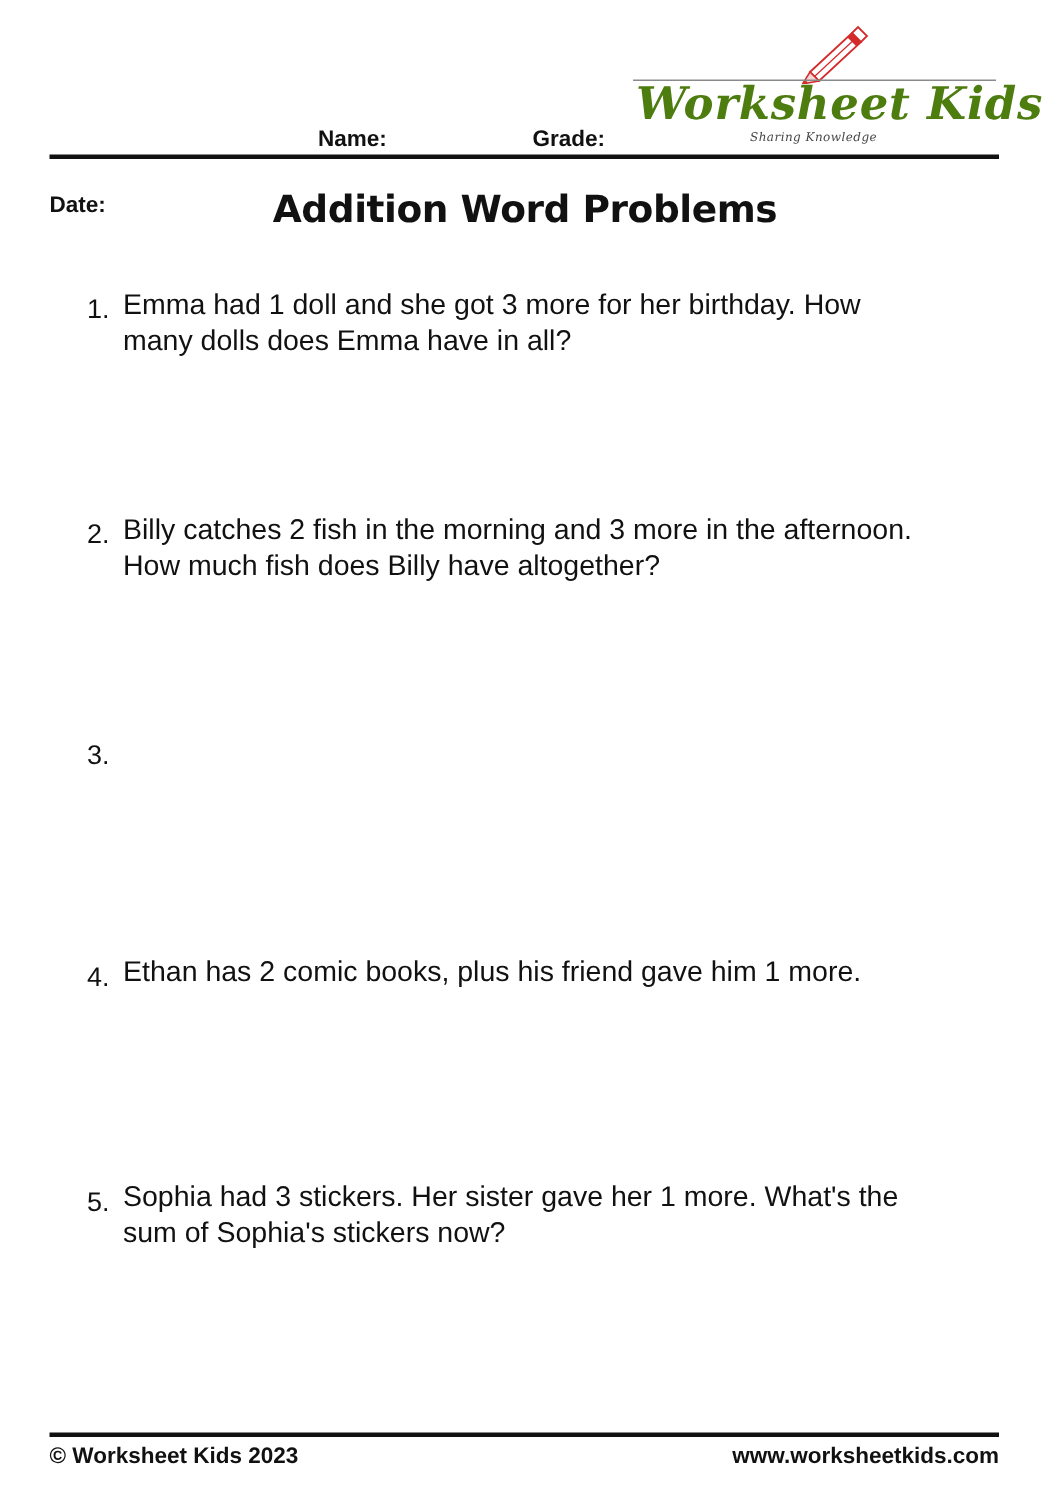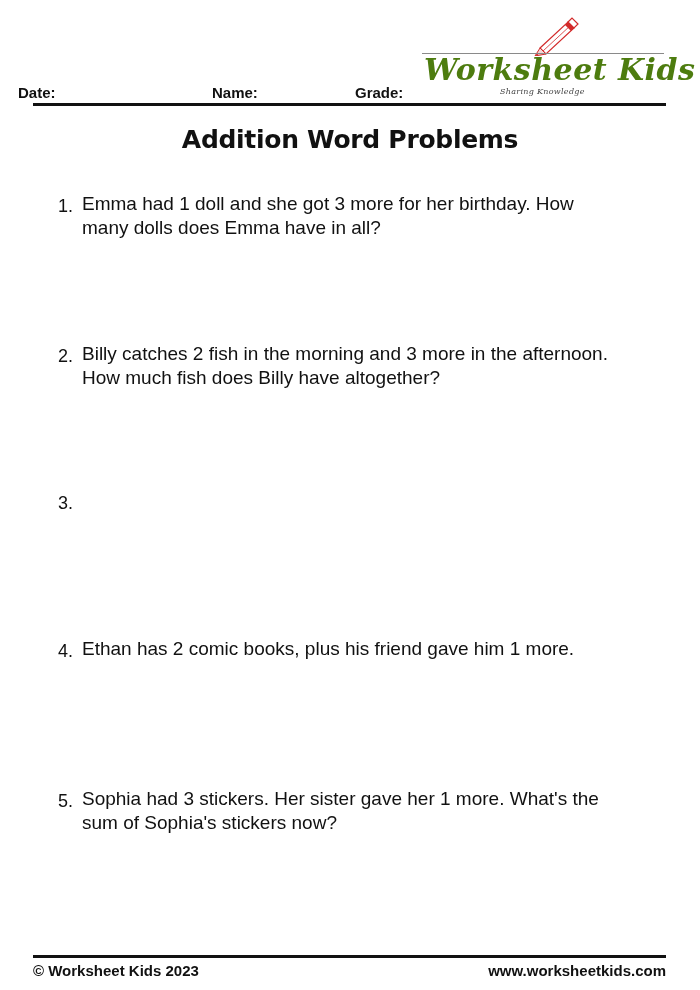"Date:" div.hdr-label { left: 18px -> 33px; margin-top: none -> 44px }
